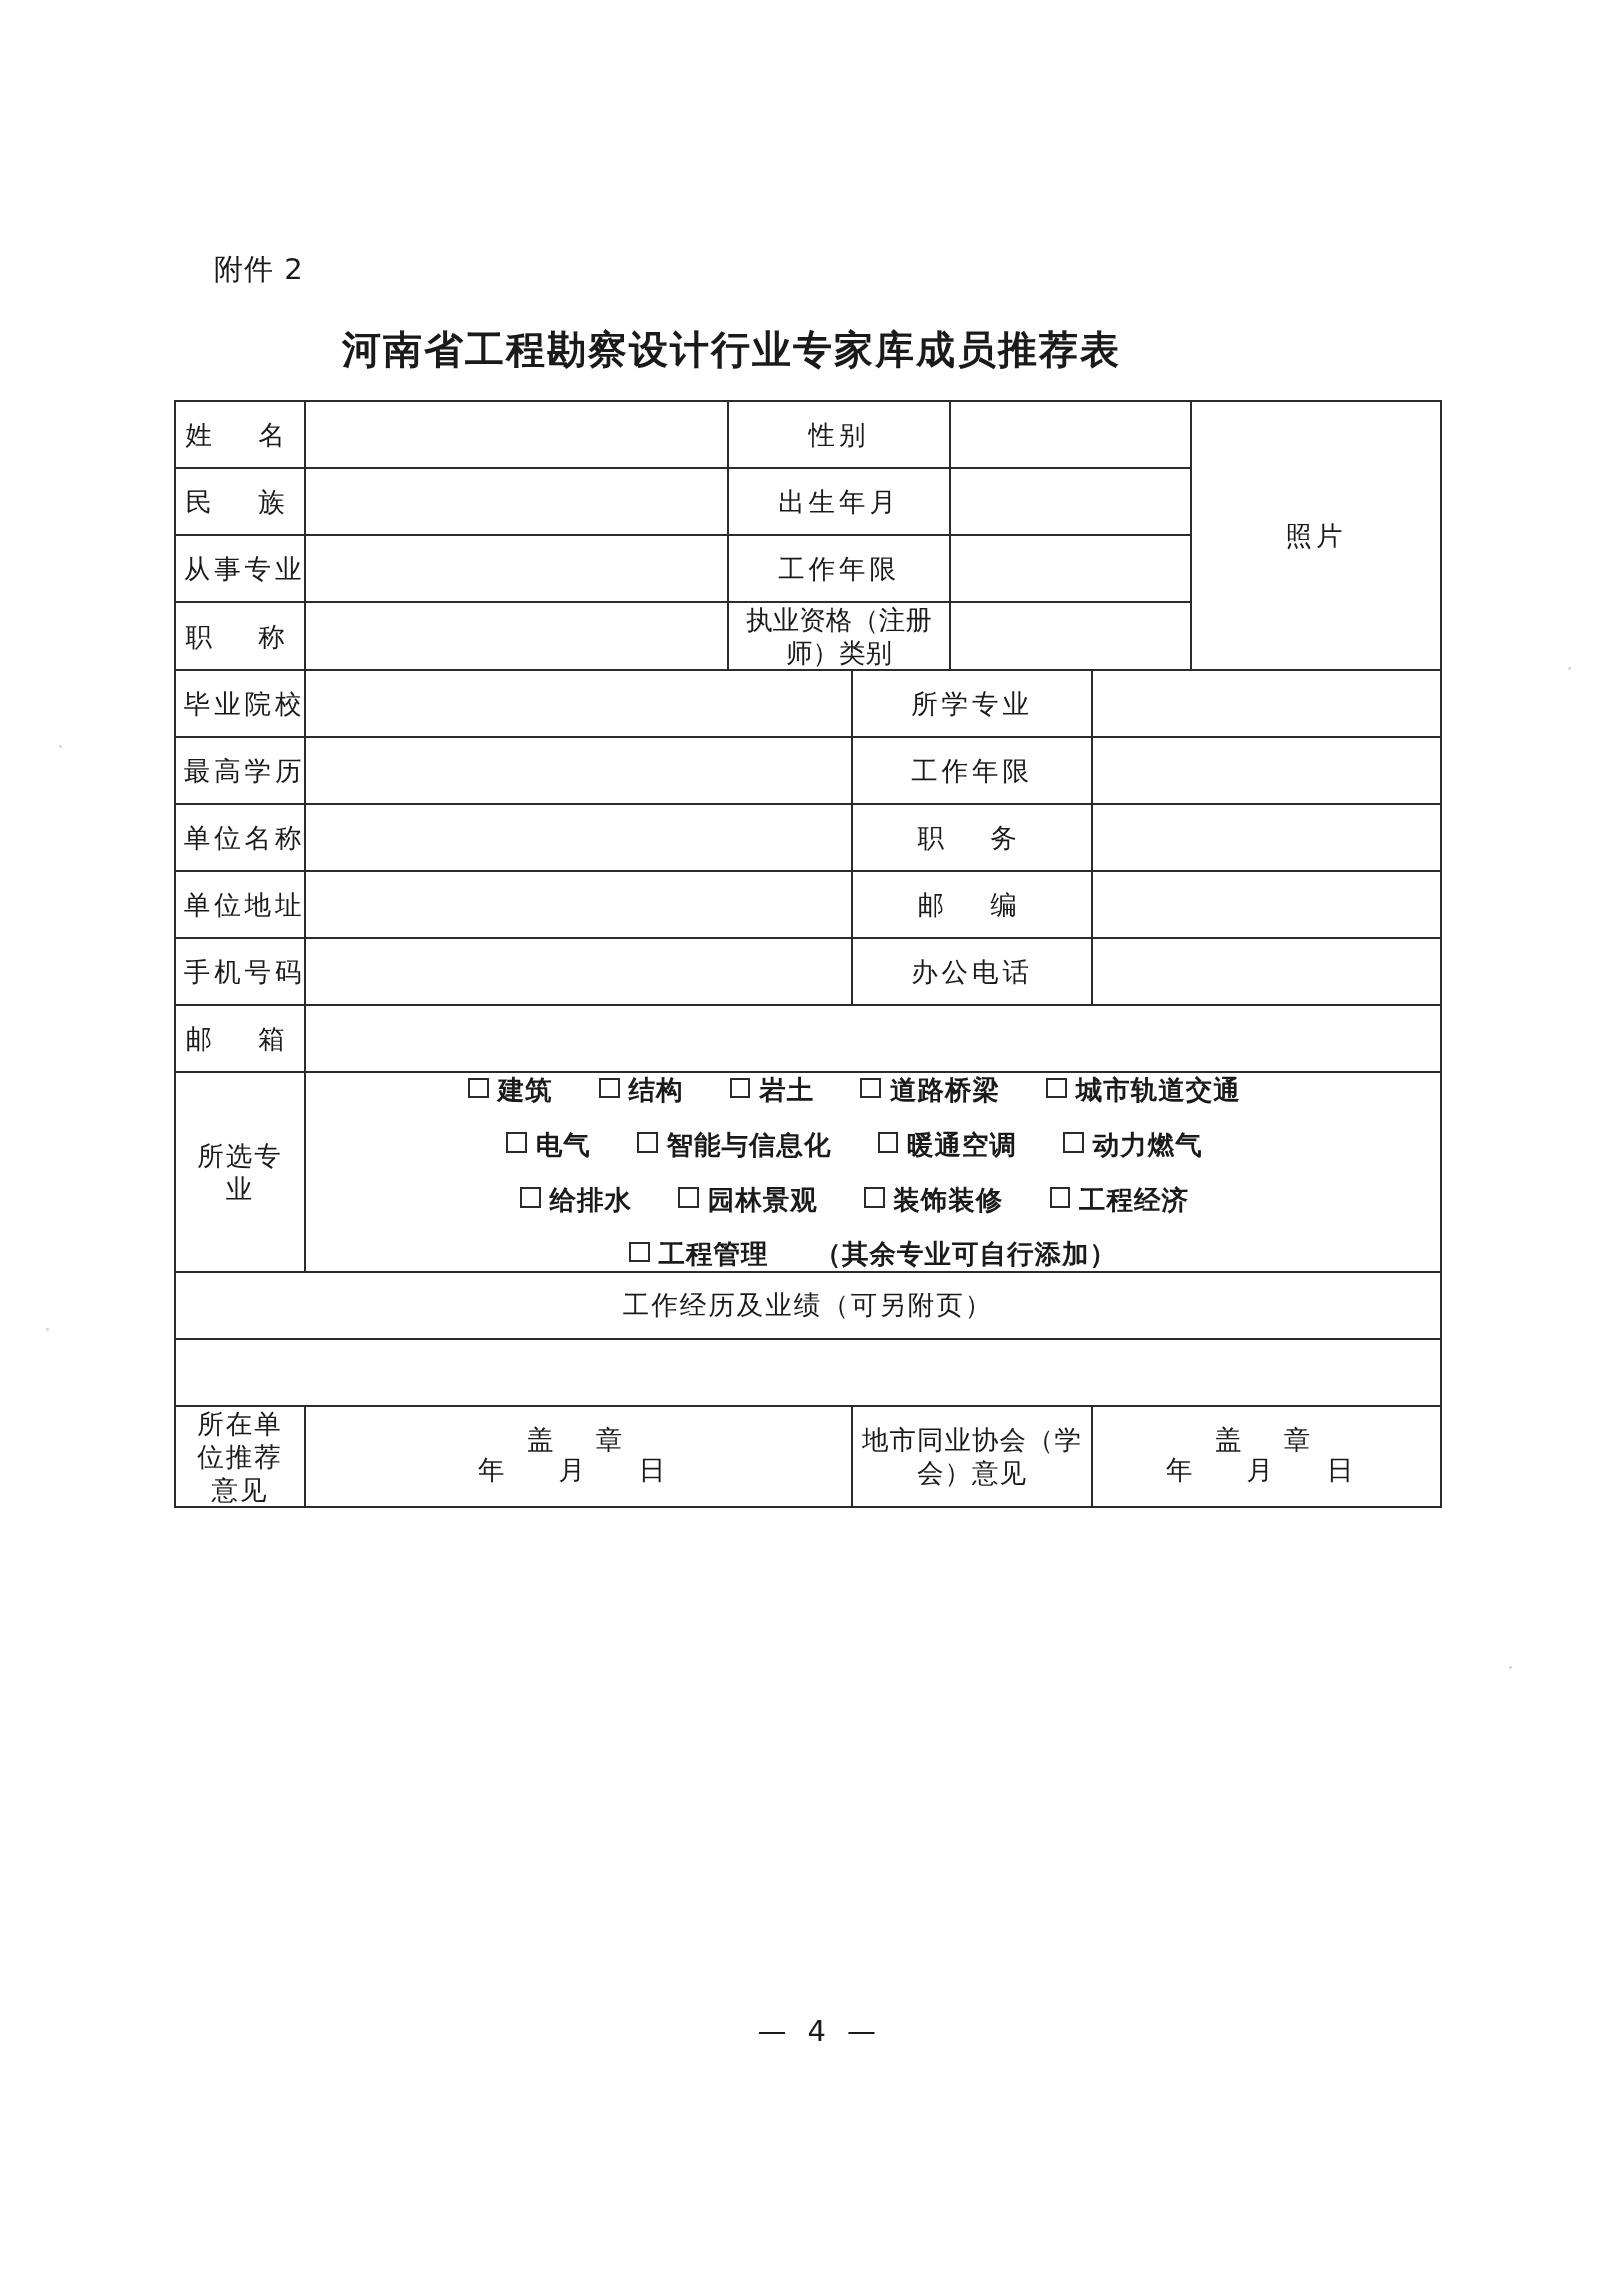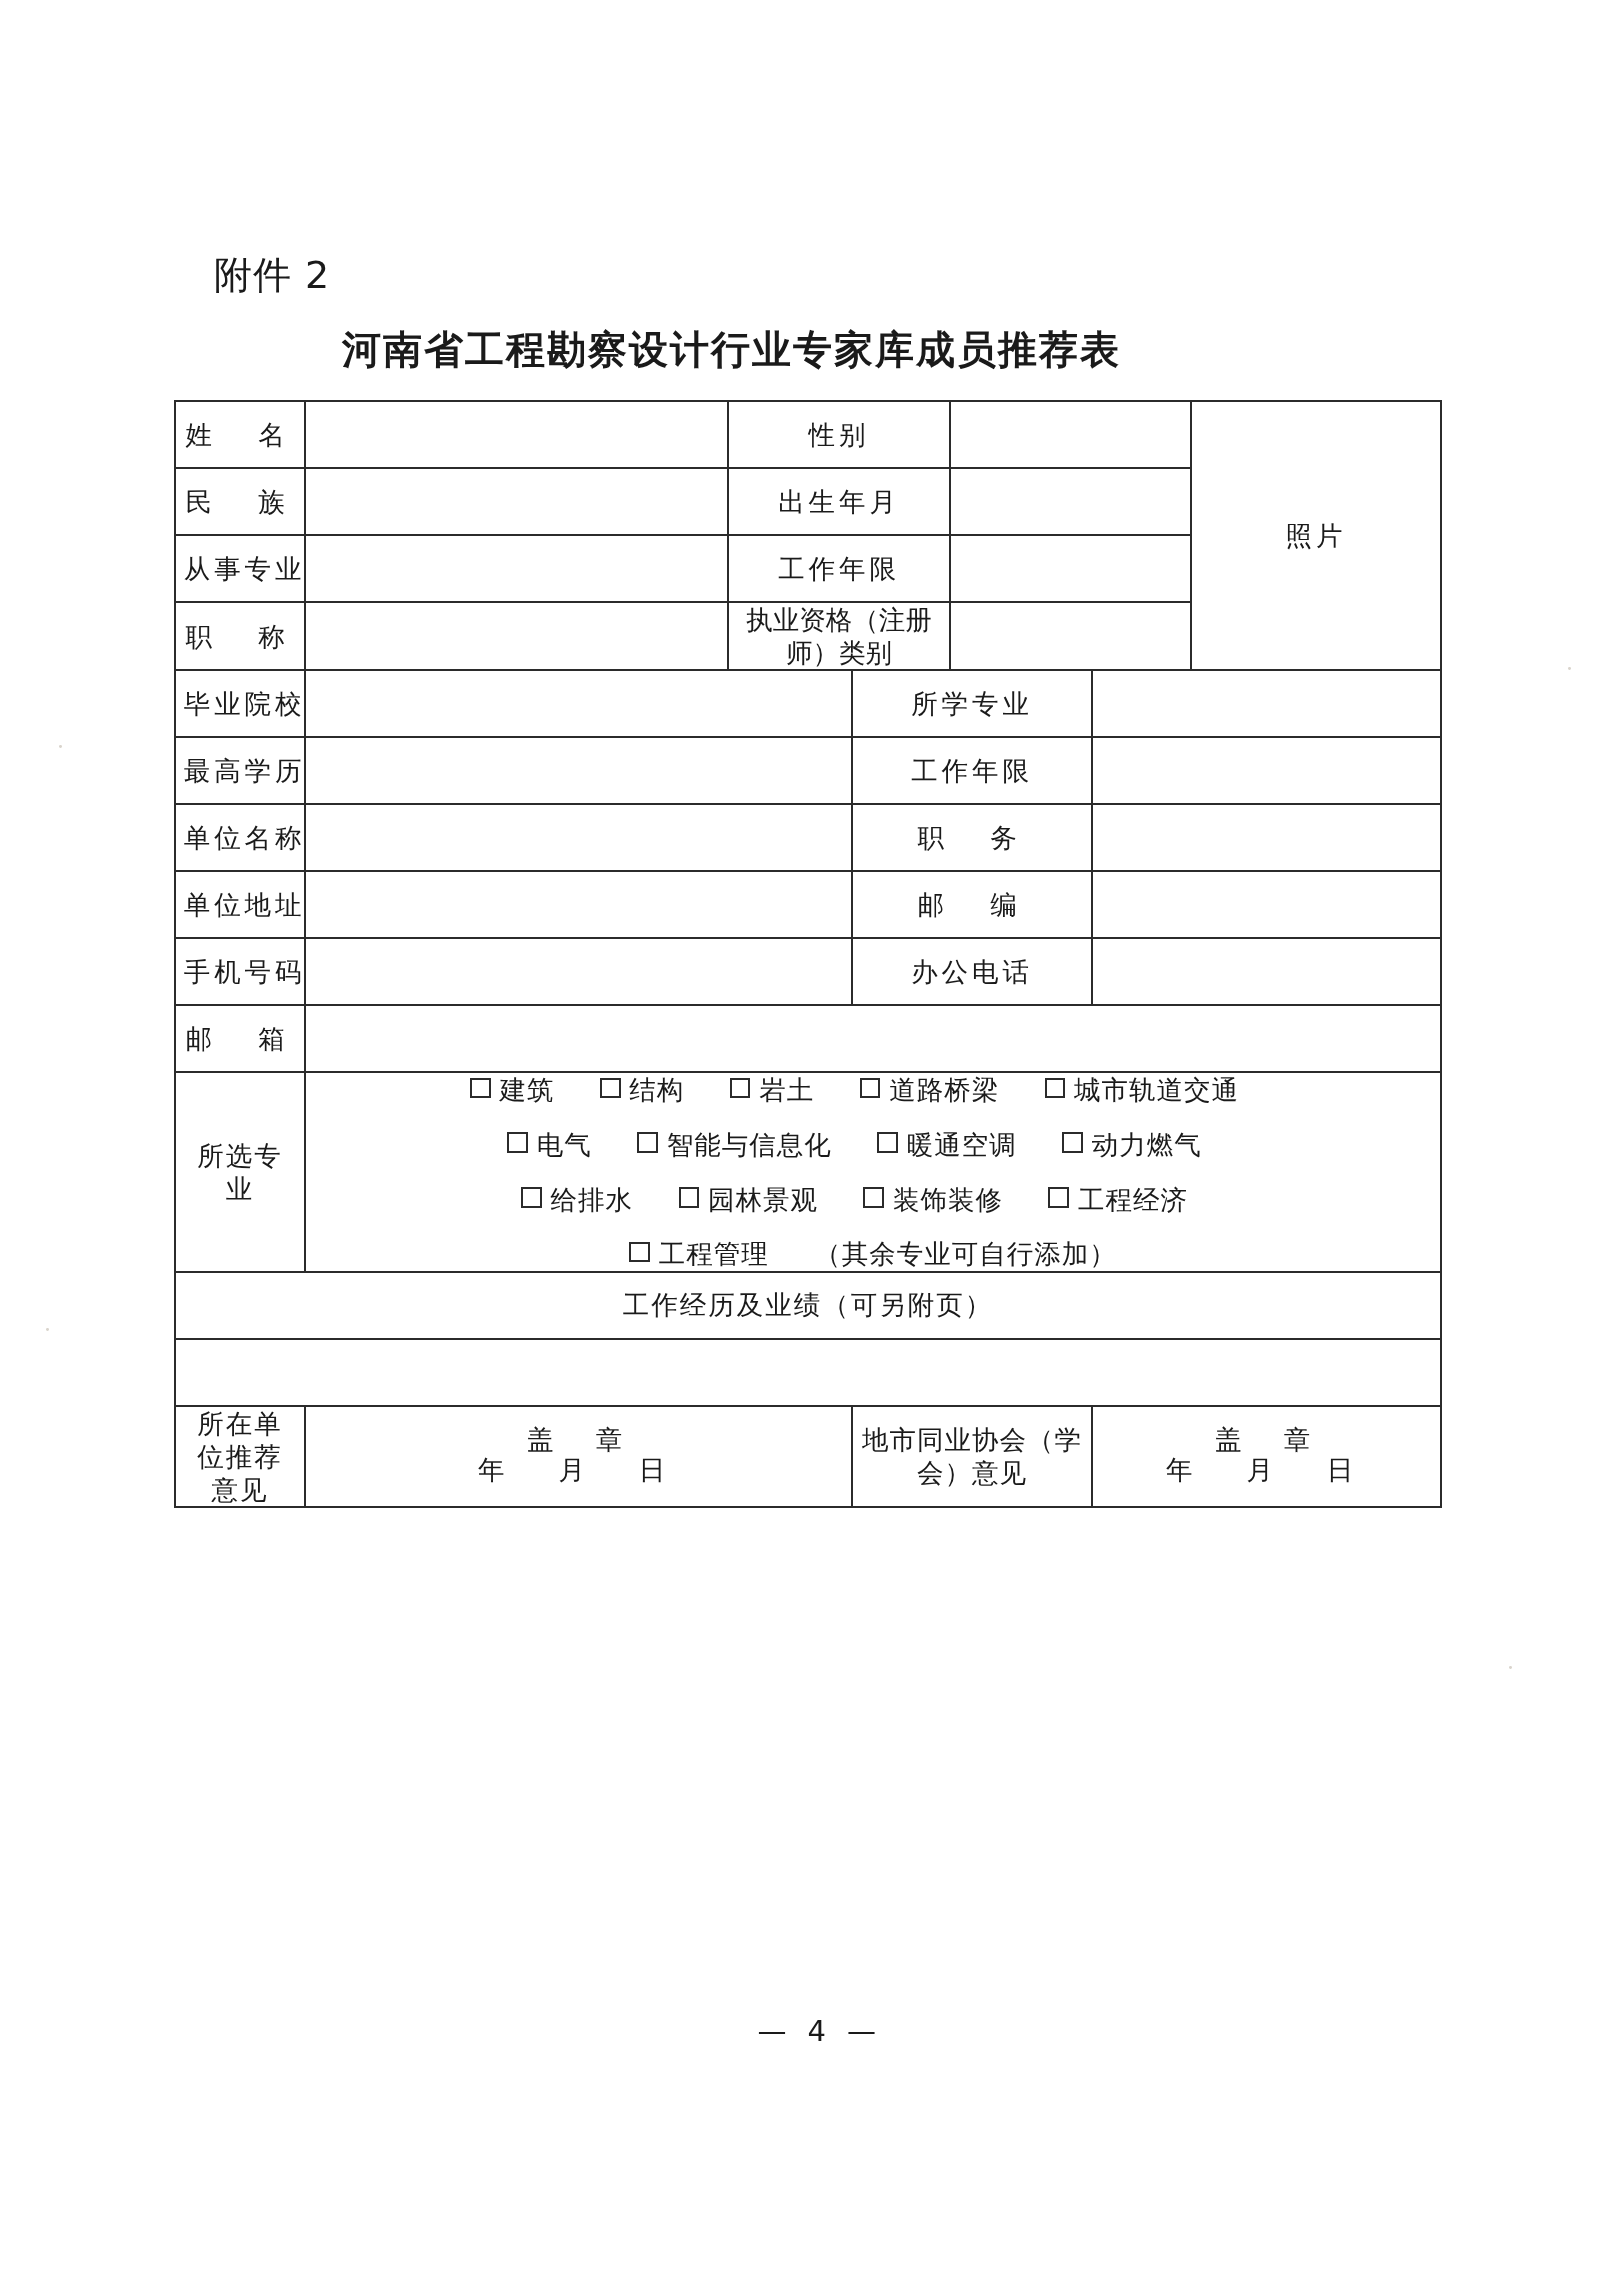"附件 2" .attachment-label { font-size: 38px -> 29px }
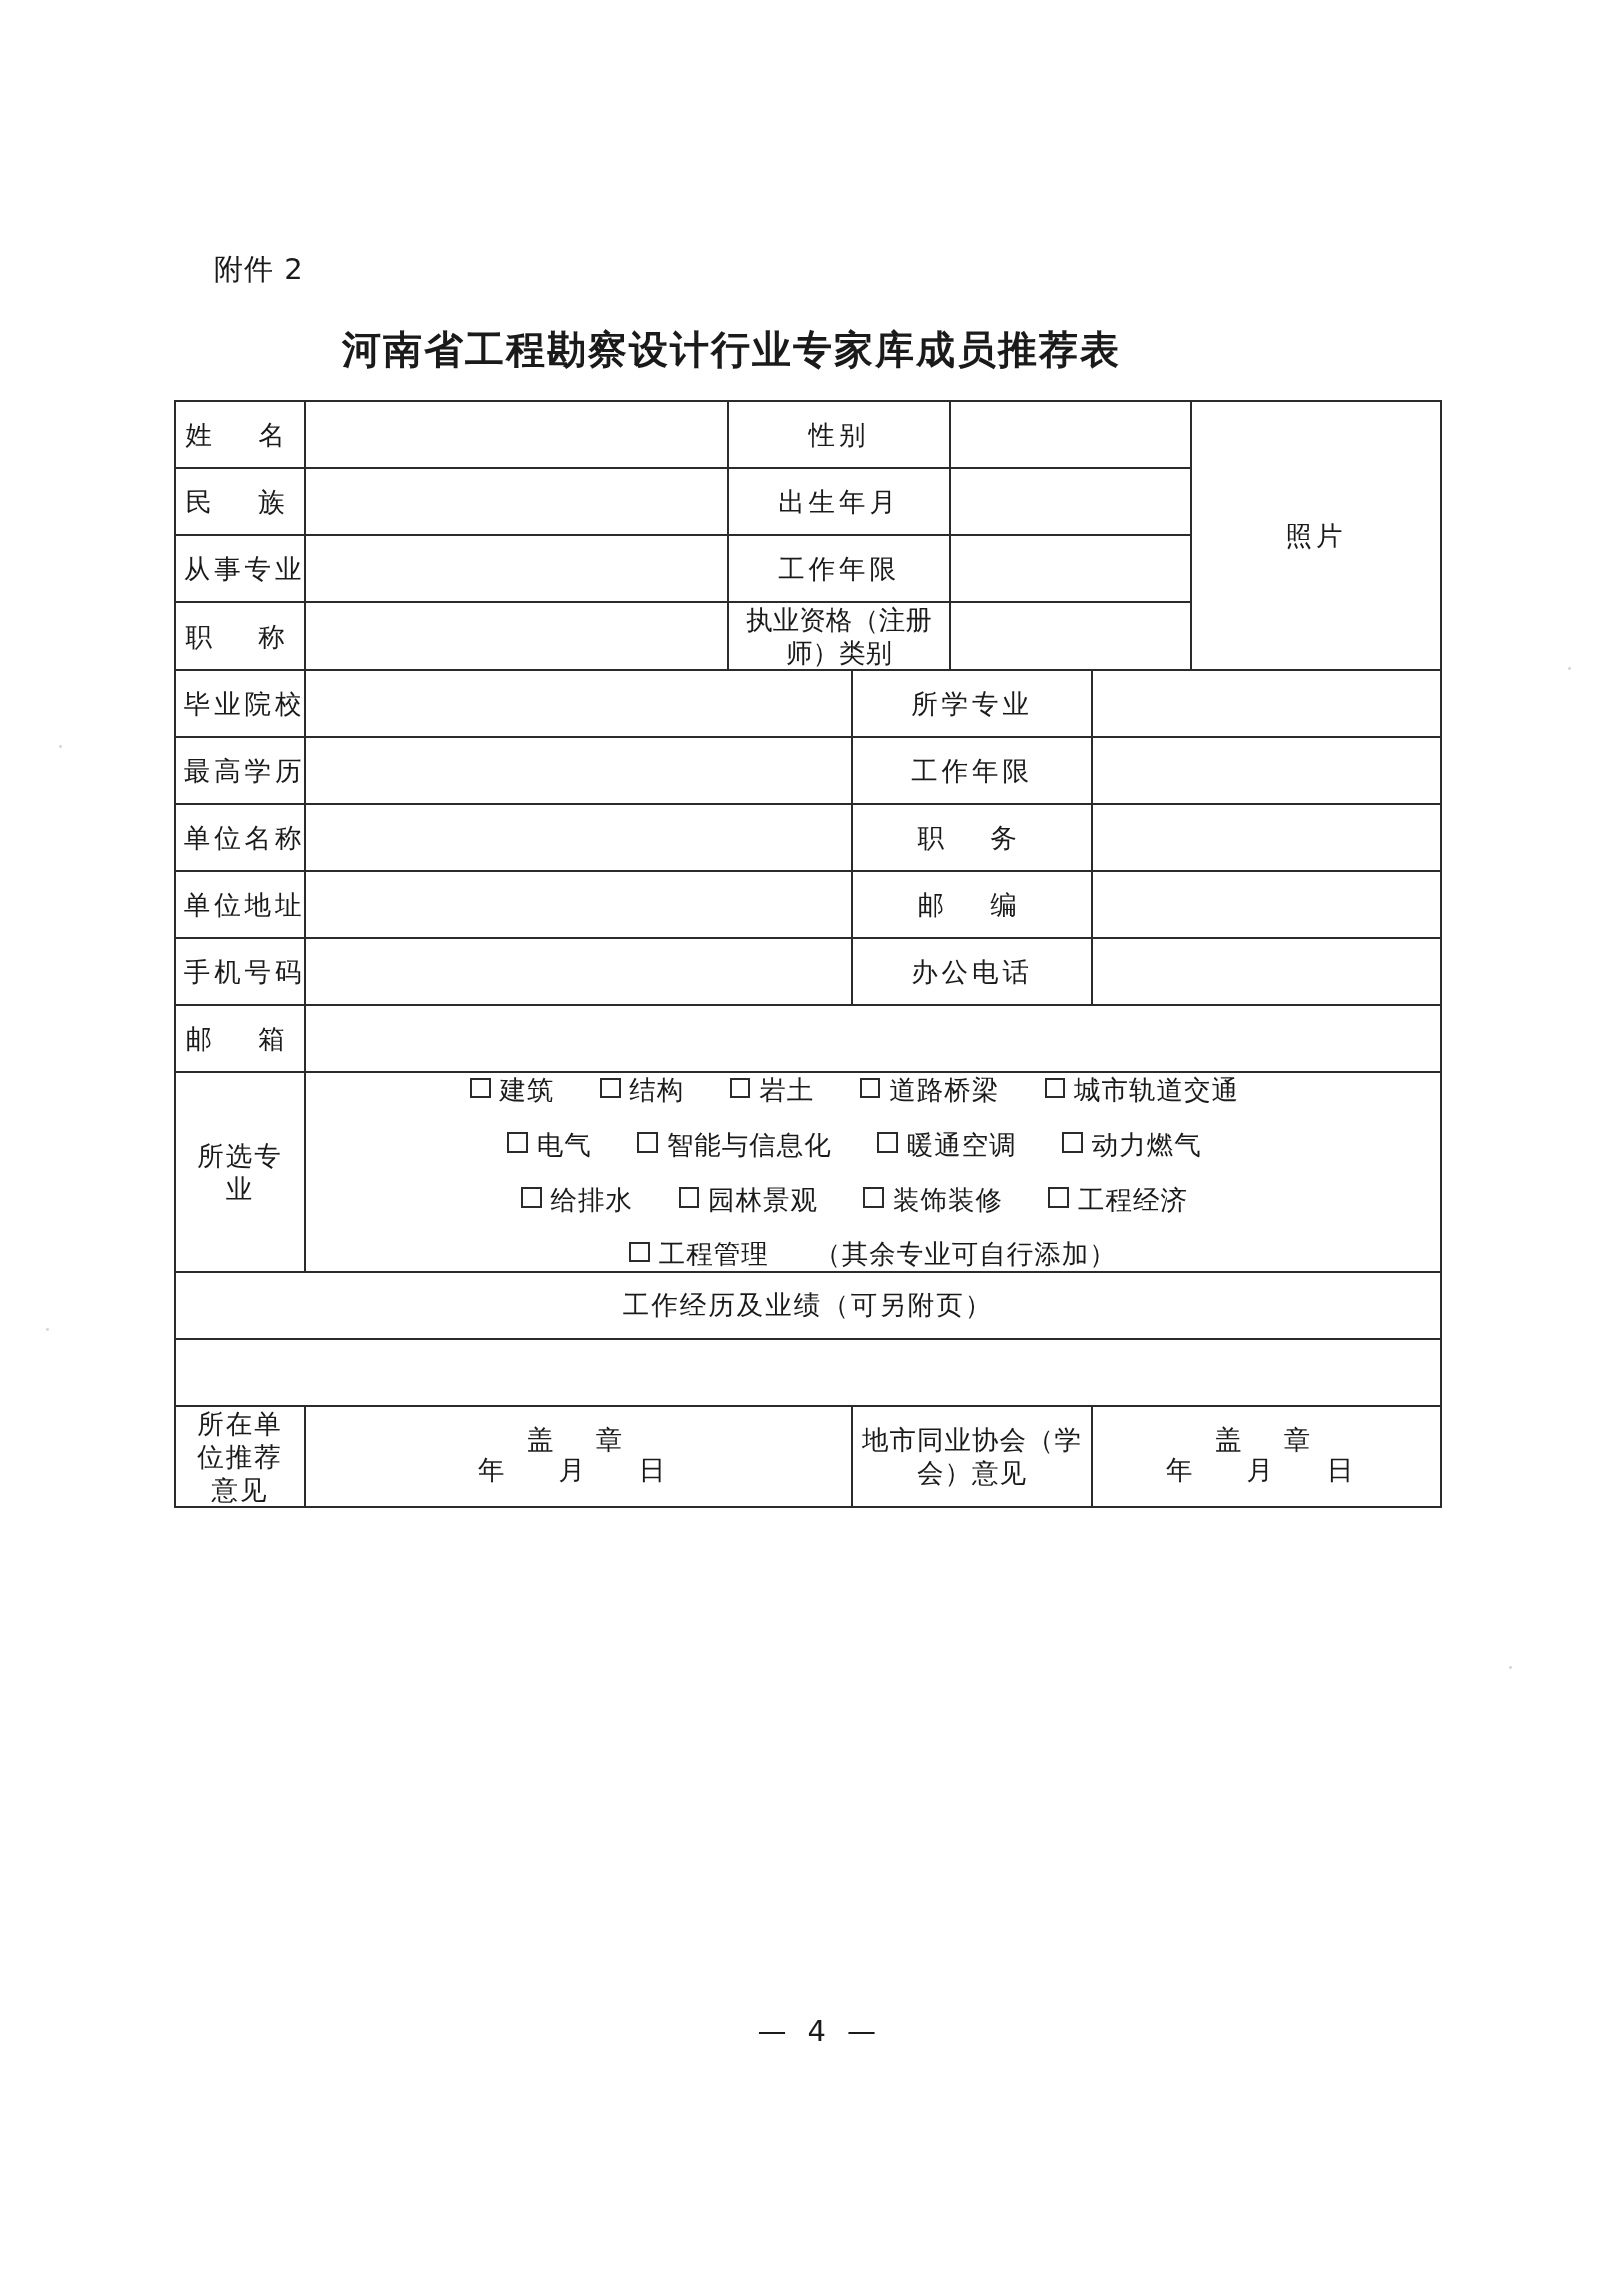"建筑 结构 岩土 道路桥梁 城市轨道交通" .major-row { font-weight: none -> bold }
